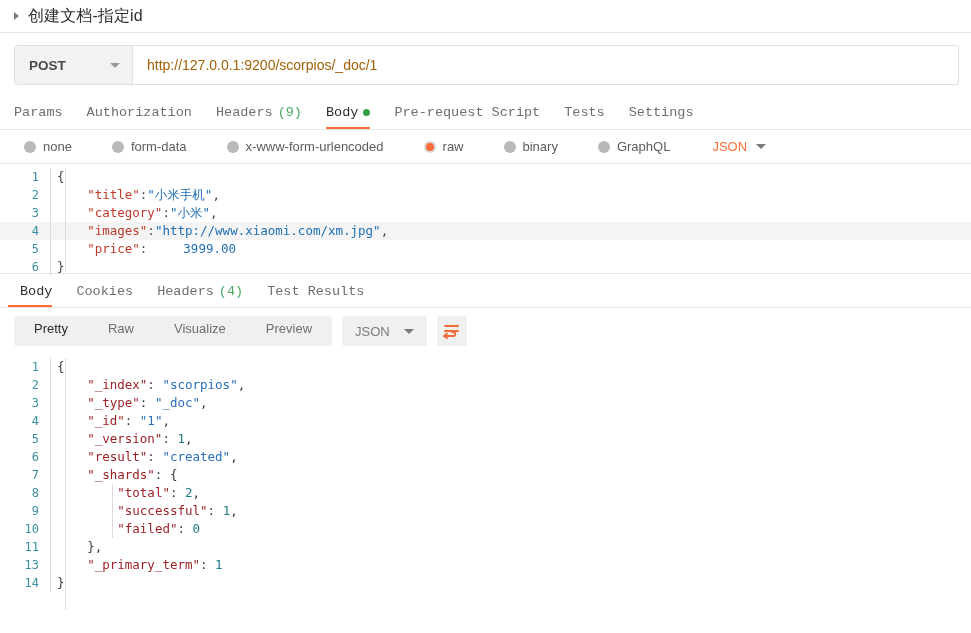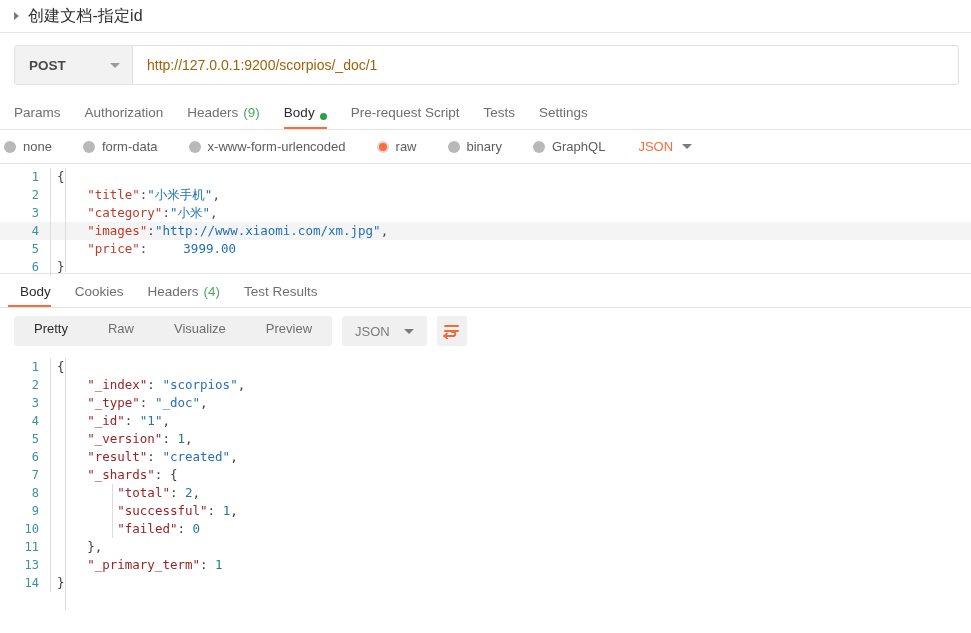"Params" .rtab { align-items: flex-end -> center; font-family: none -> Liberation Mono, monospace }
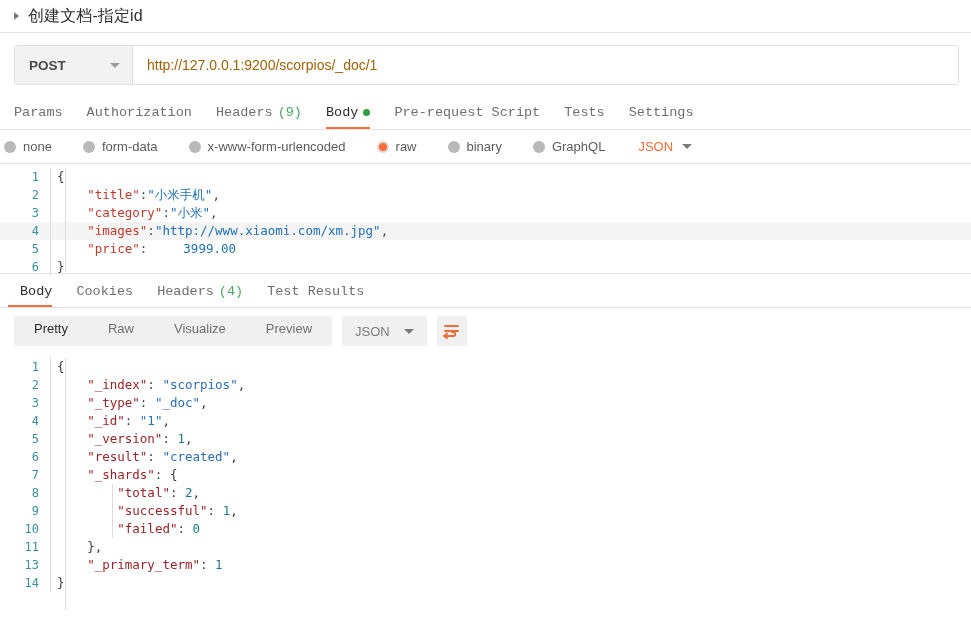"none" .bodytype-row { gap: 7px -> 16px; padding: 9px 0 9px 4px -> 9px 0 9px 24px }
